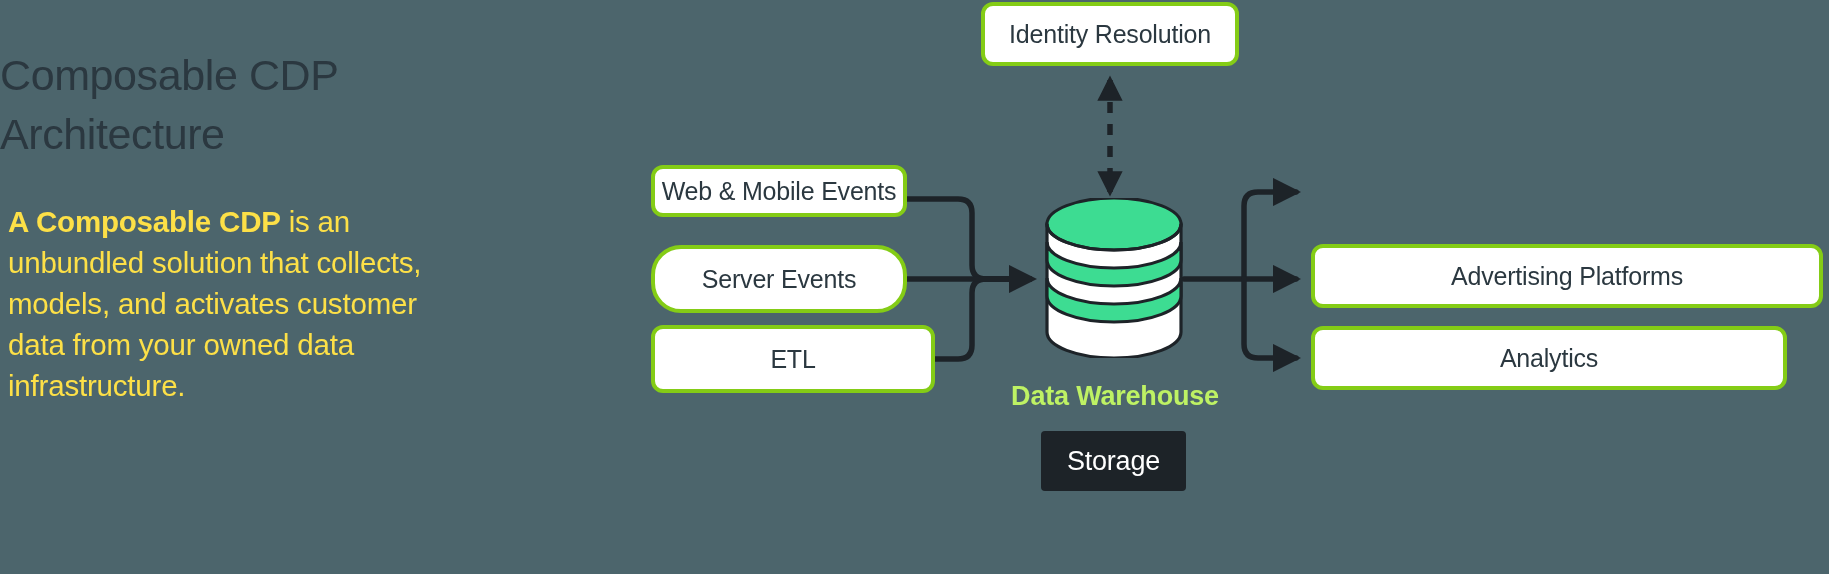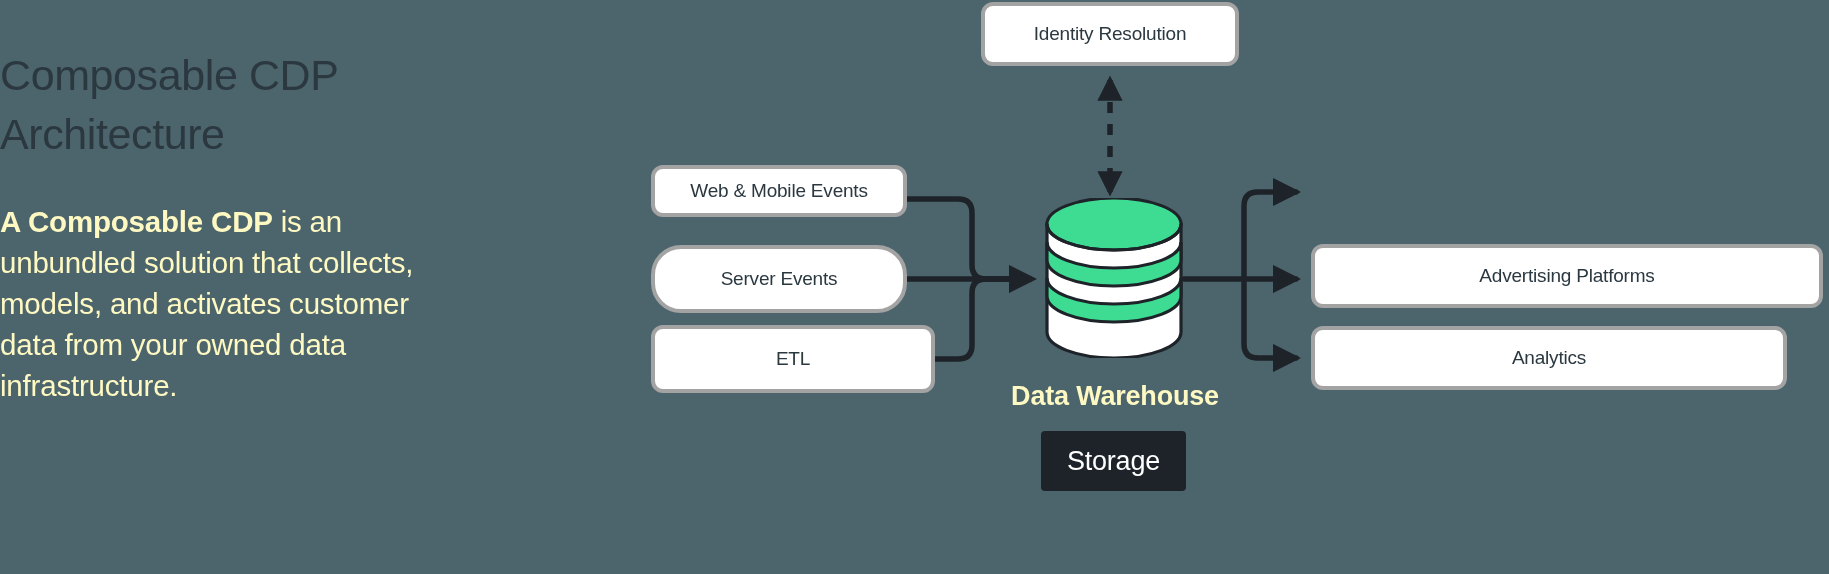"Identity Resolution" .node { border: 4px solid #a3a3a3 -> 4px solid #84cc16; font-size: 19px -> 25px }
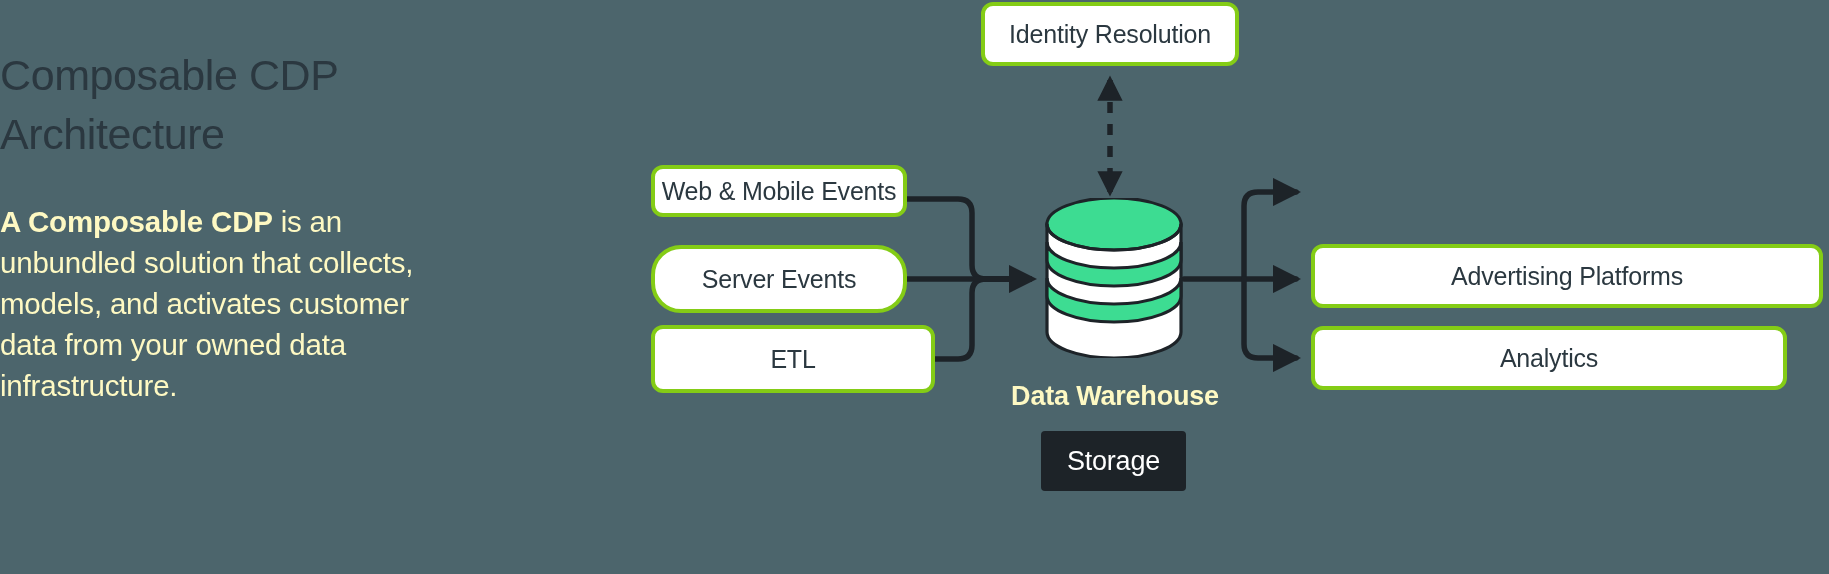"A Composable CDP is an" #desc { color: #fef9c3 -> #fde047; margin: 0 -> 8px }
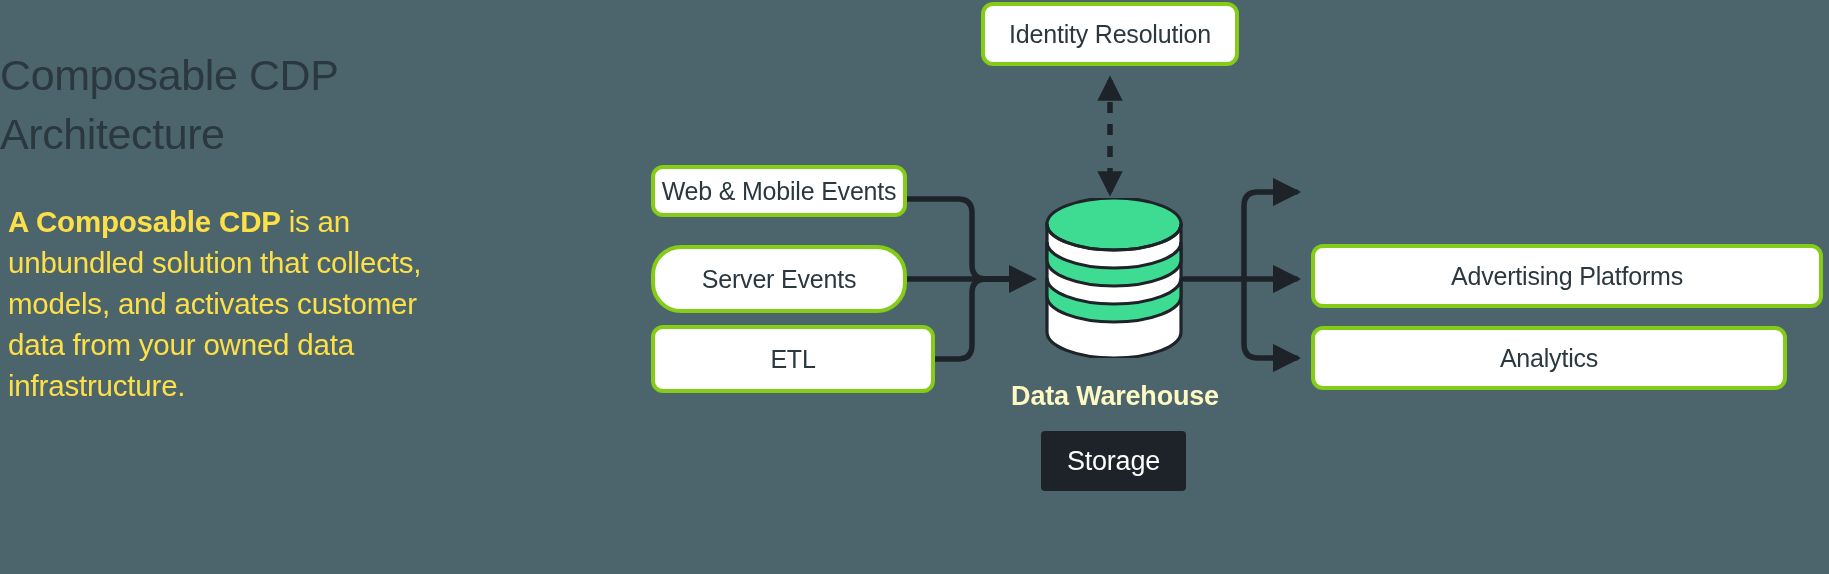"Data Warehouse" #db-label { color: #fef9c3 -> #bef264 }
